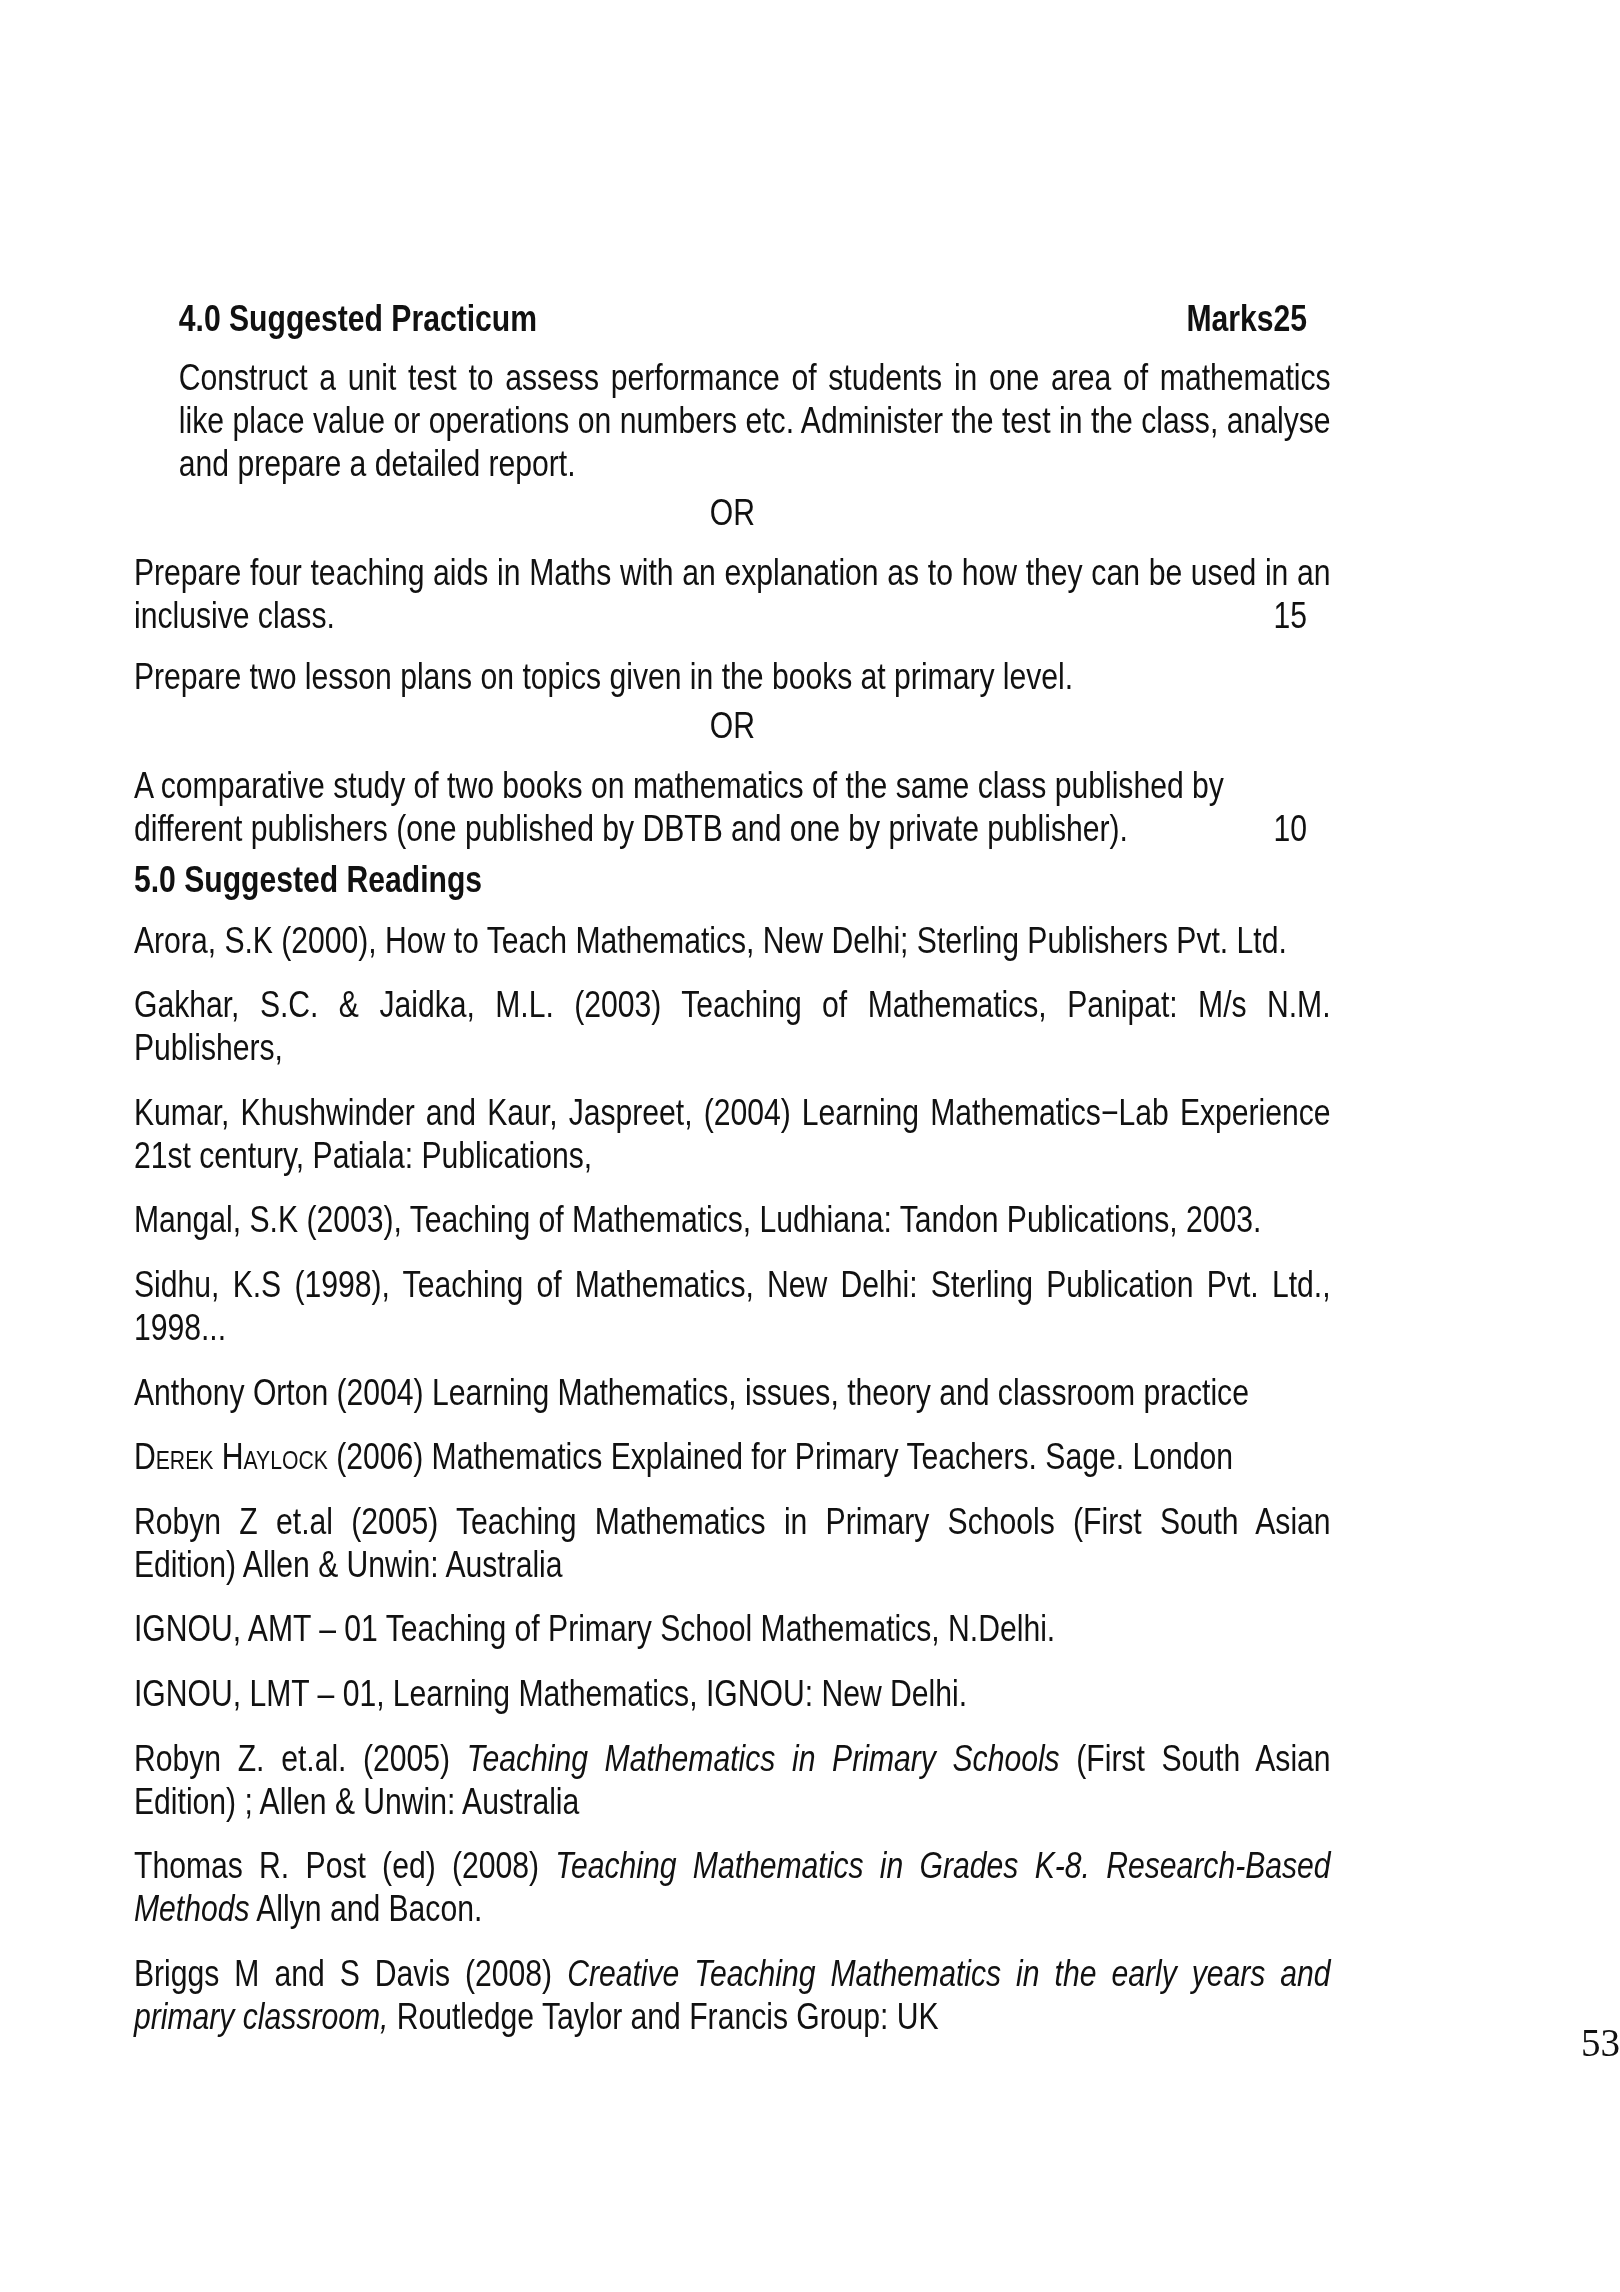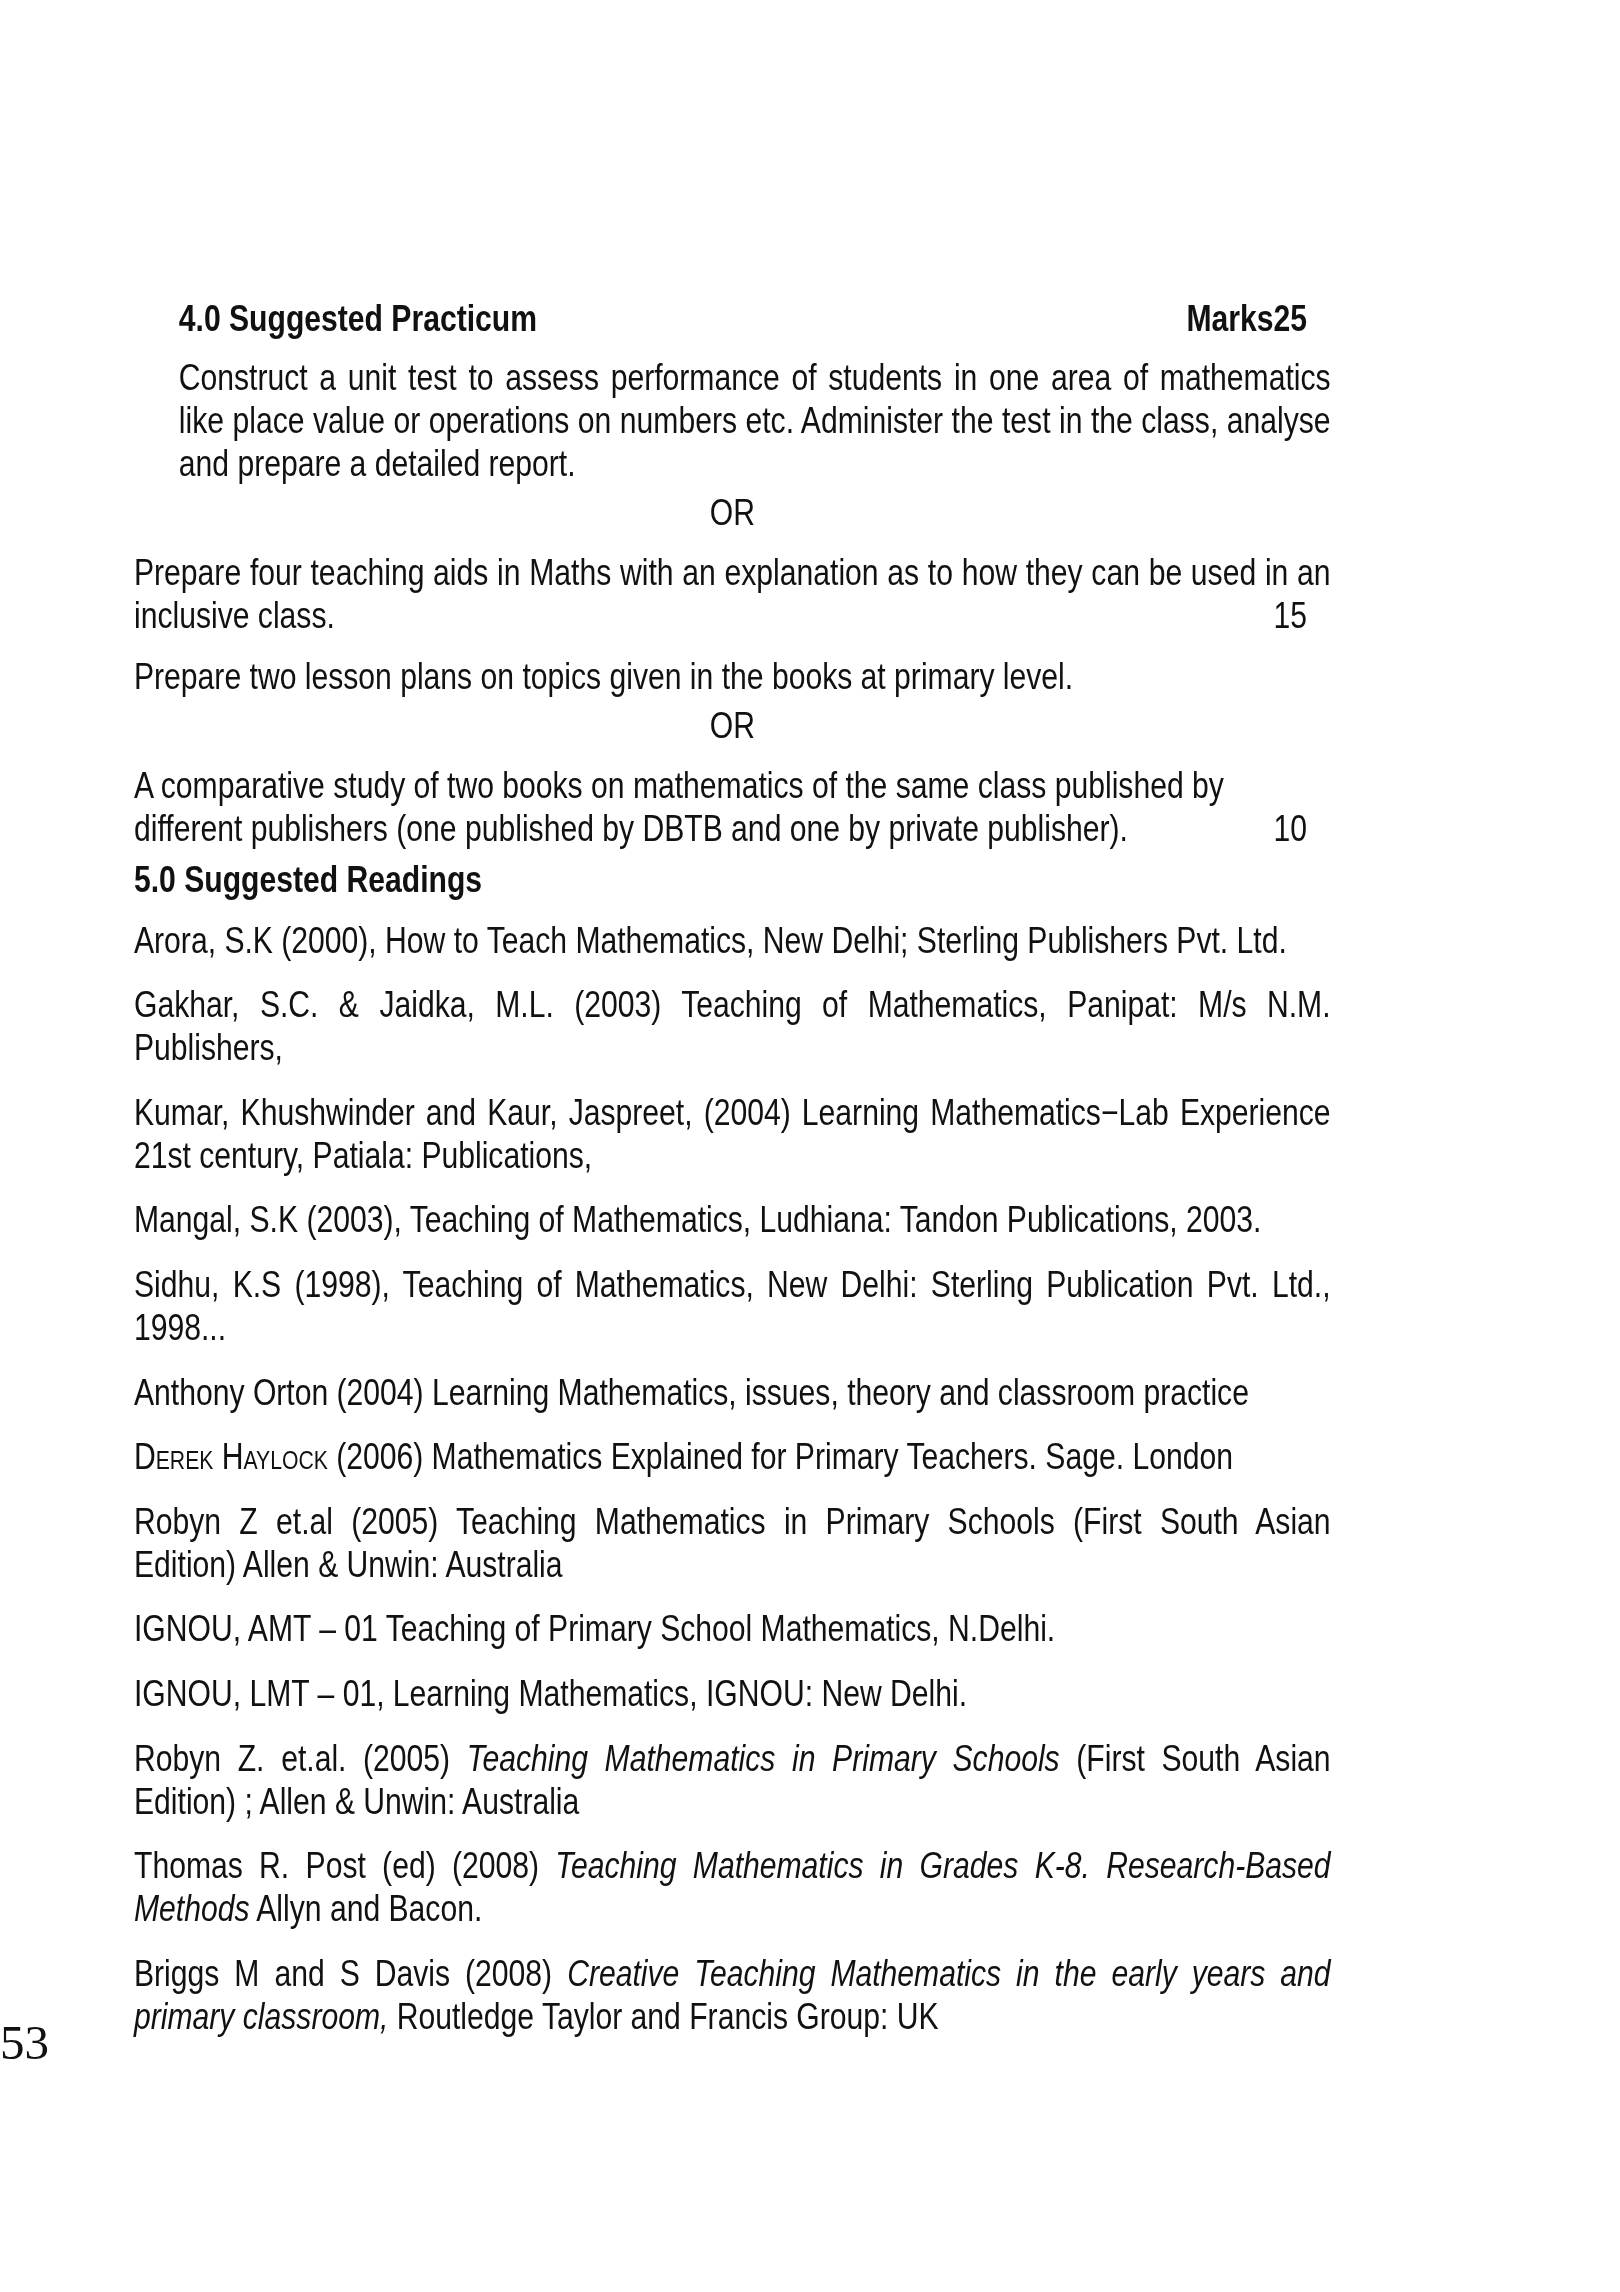"53" .page-num { font-size: 49px -> 39px; text-align: left -> right }
